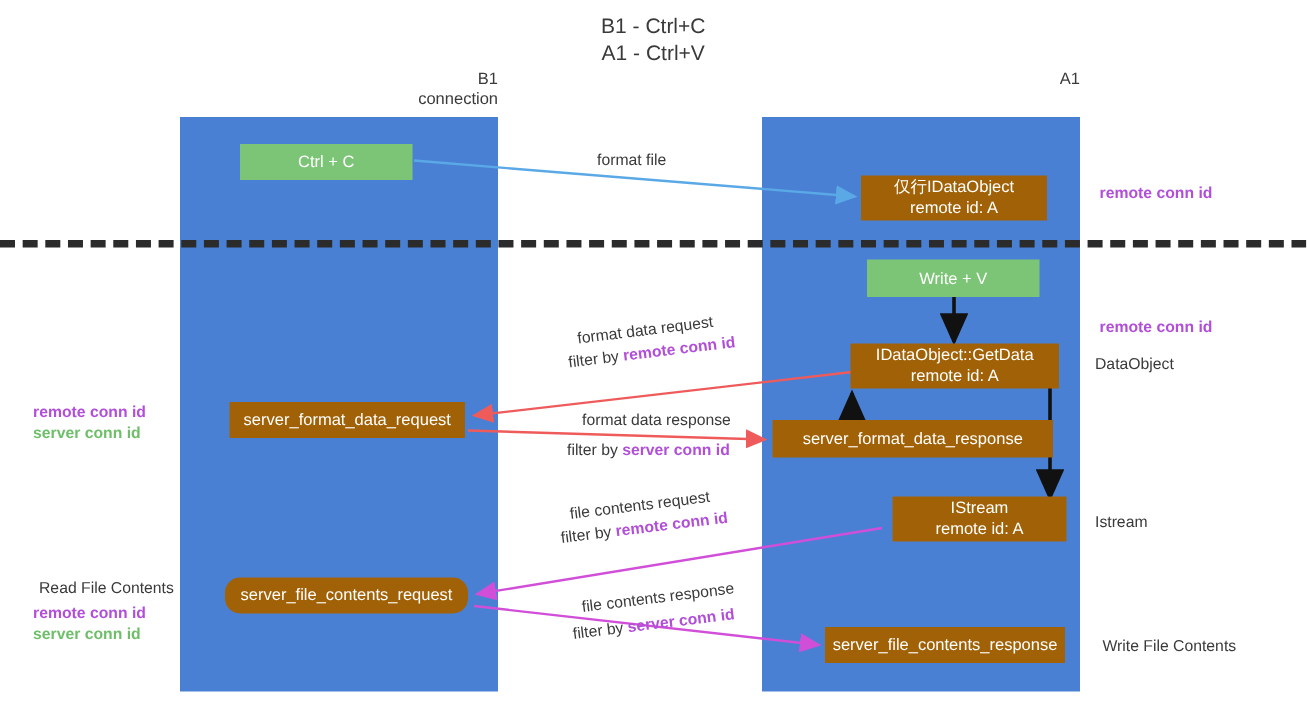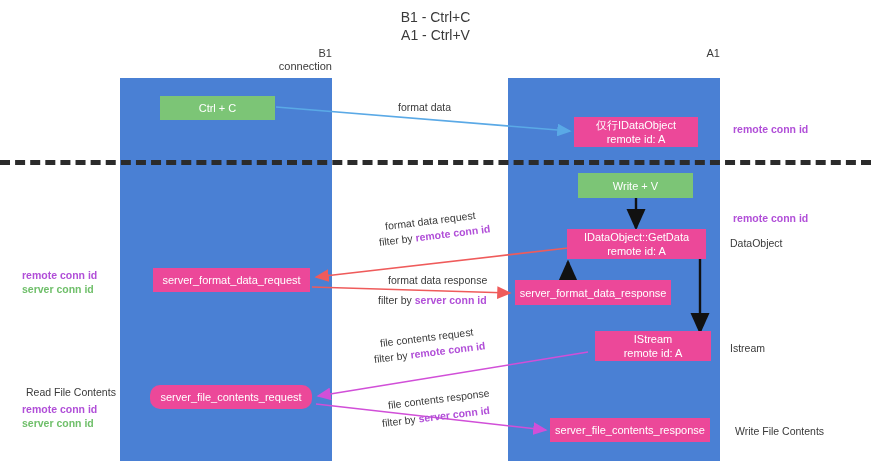"format data" div.lbl { text: data -> file }
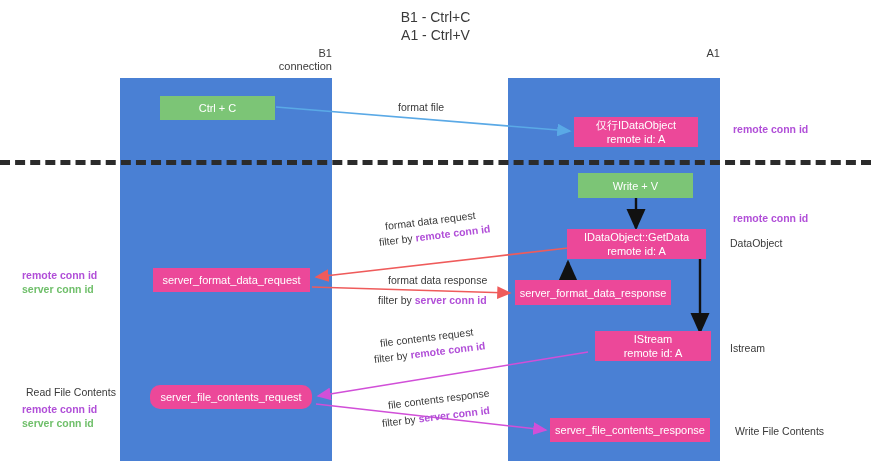"仅行IDataObject" .box.orange { background: #ec4899 -> #a16207 }
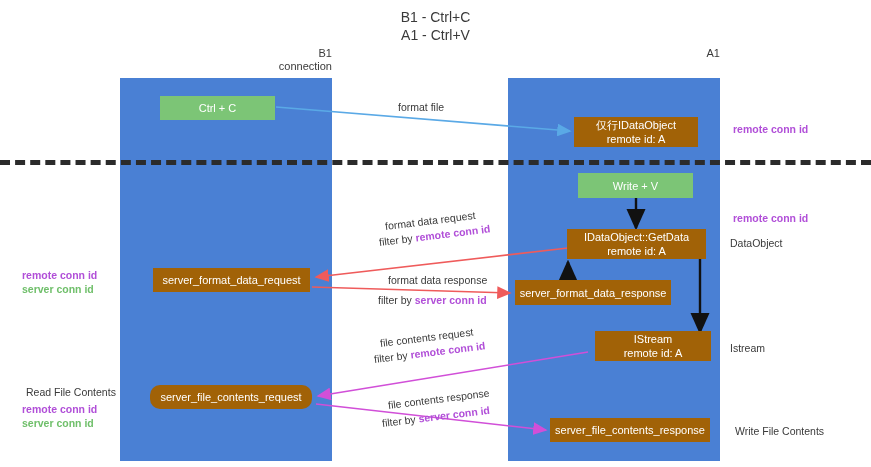"server_format_data_response" div.box { width: 156px -> 187px }
